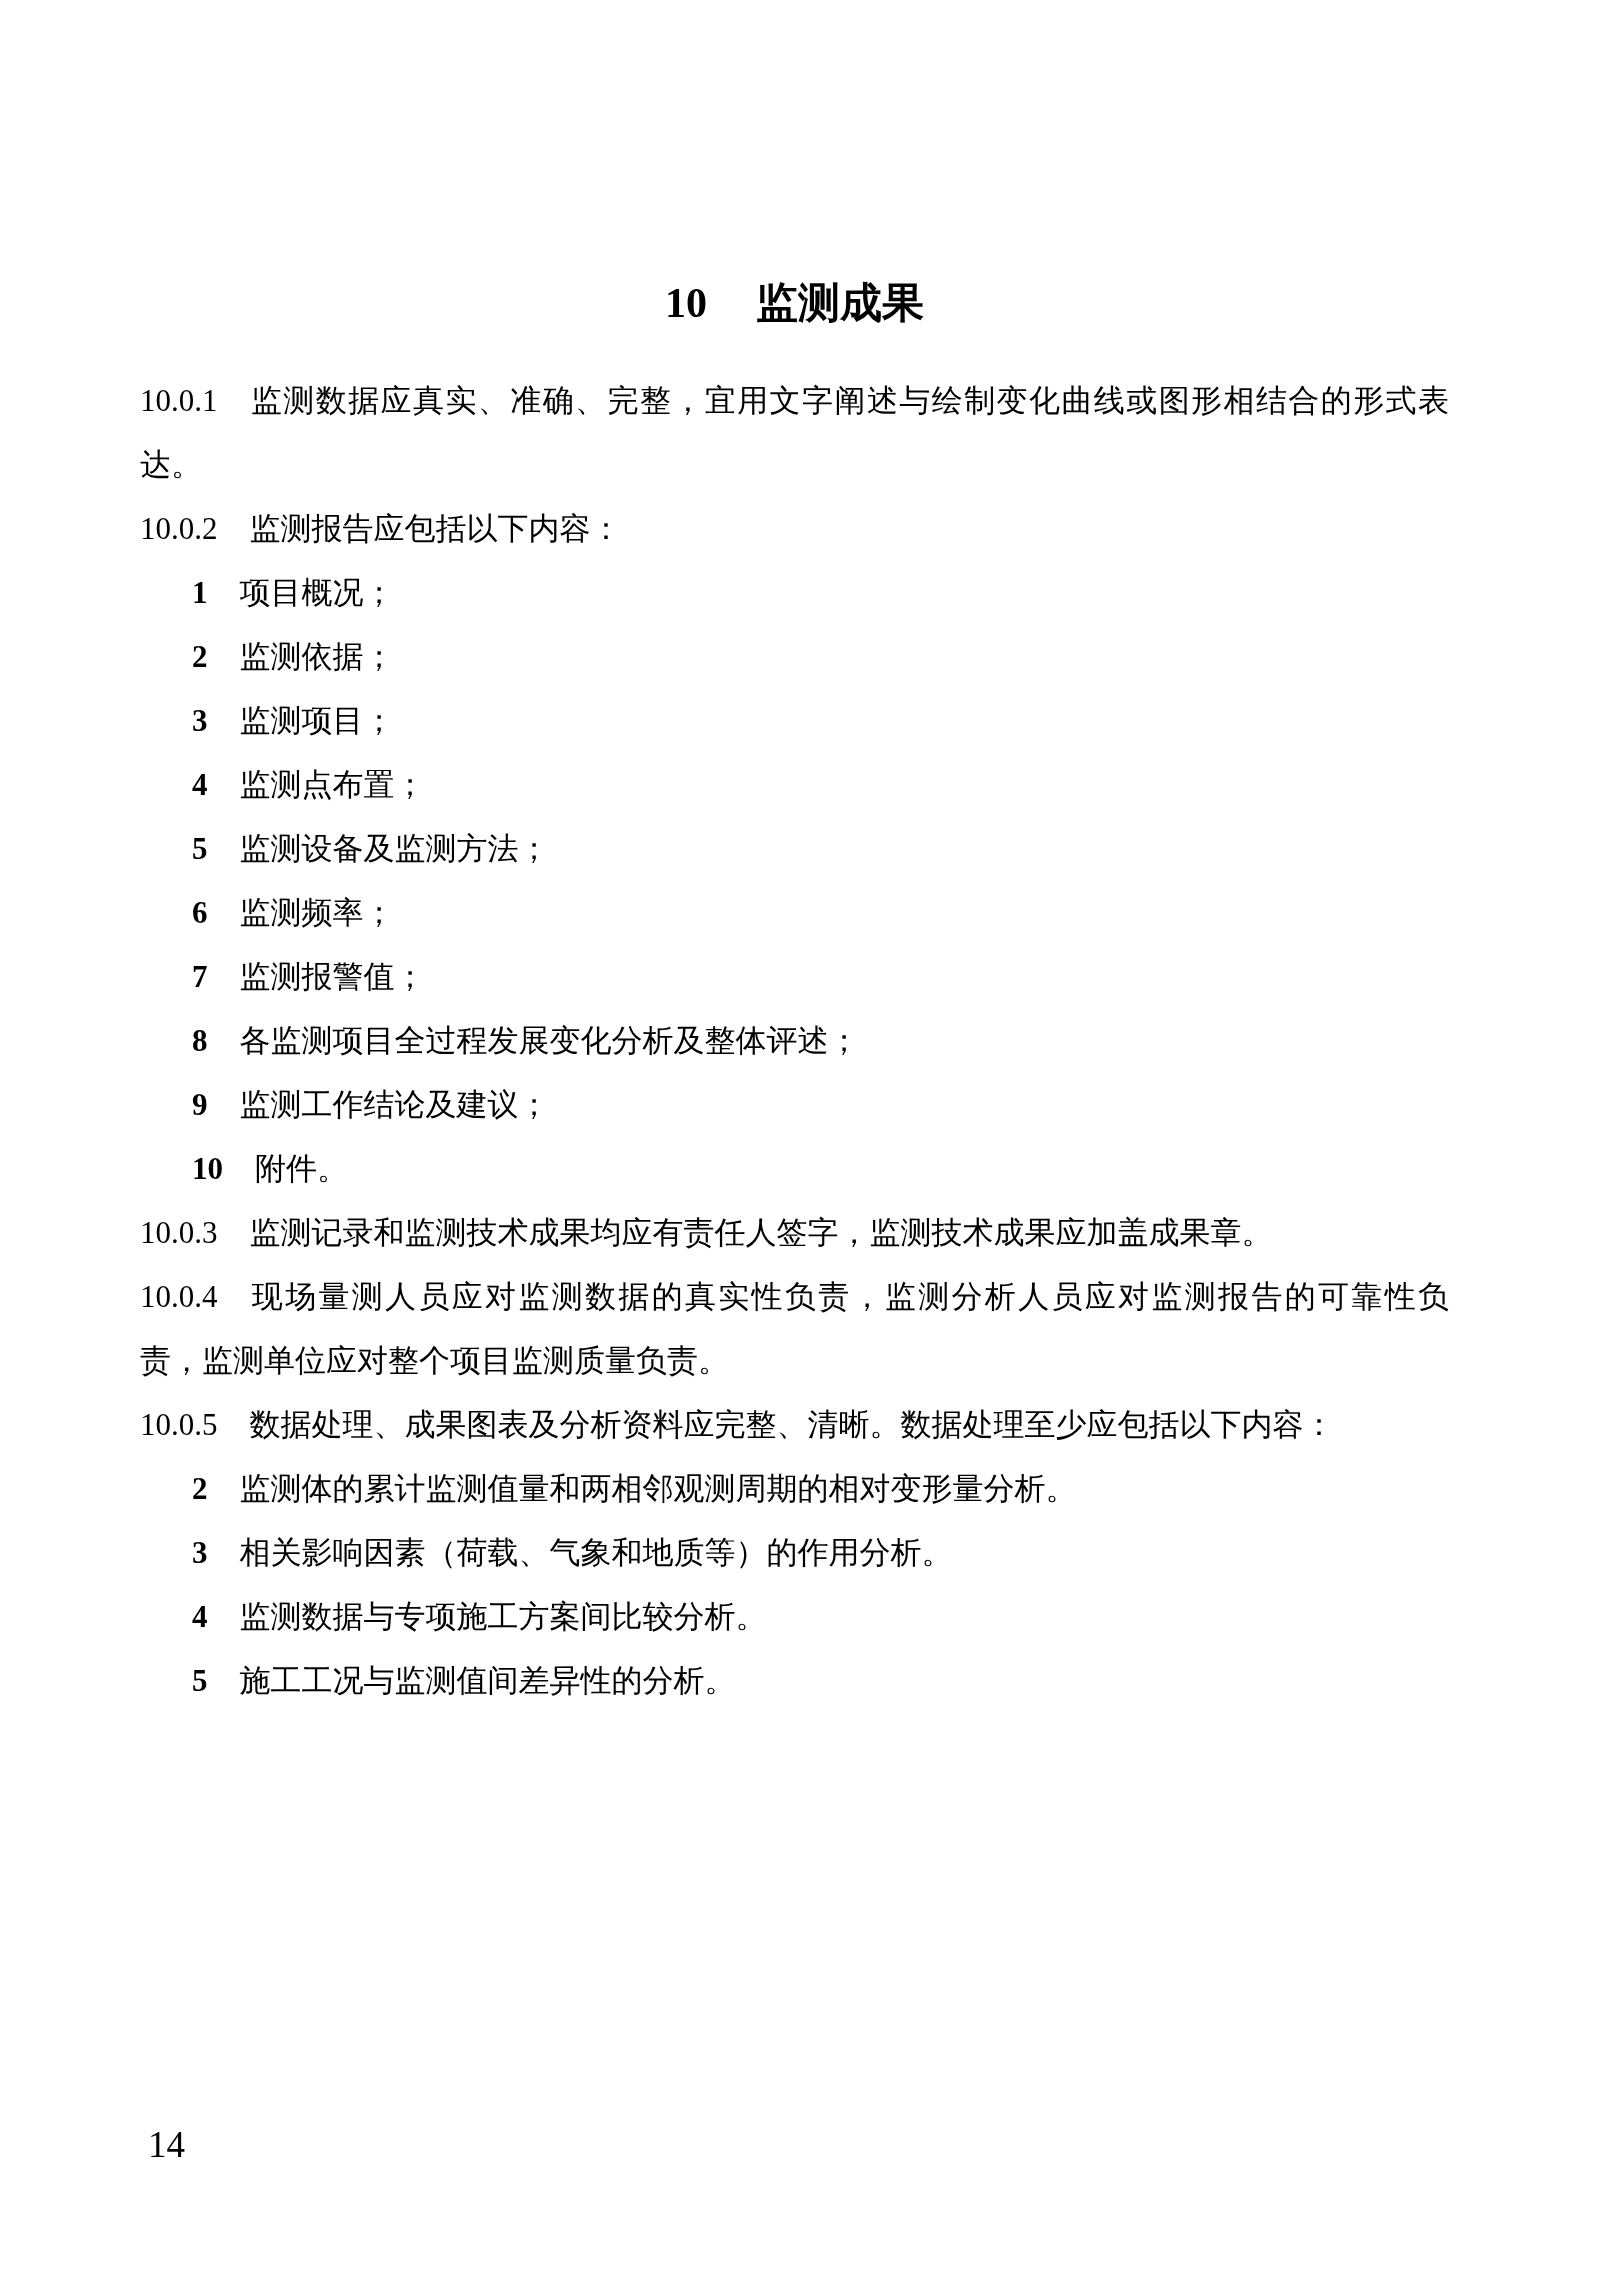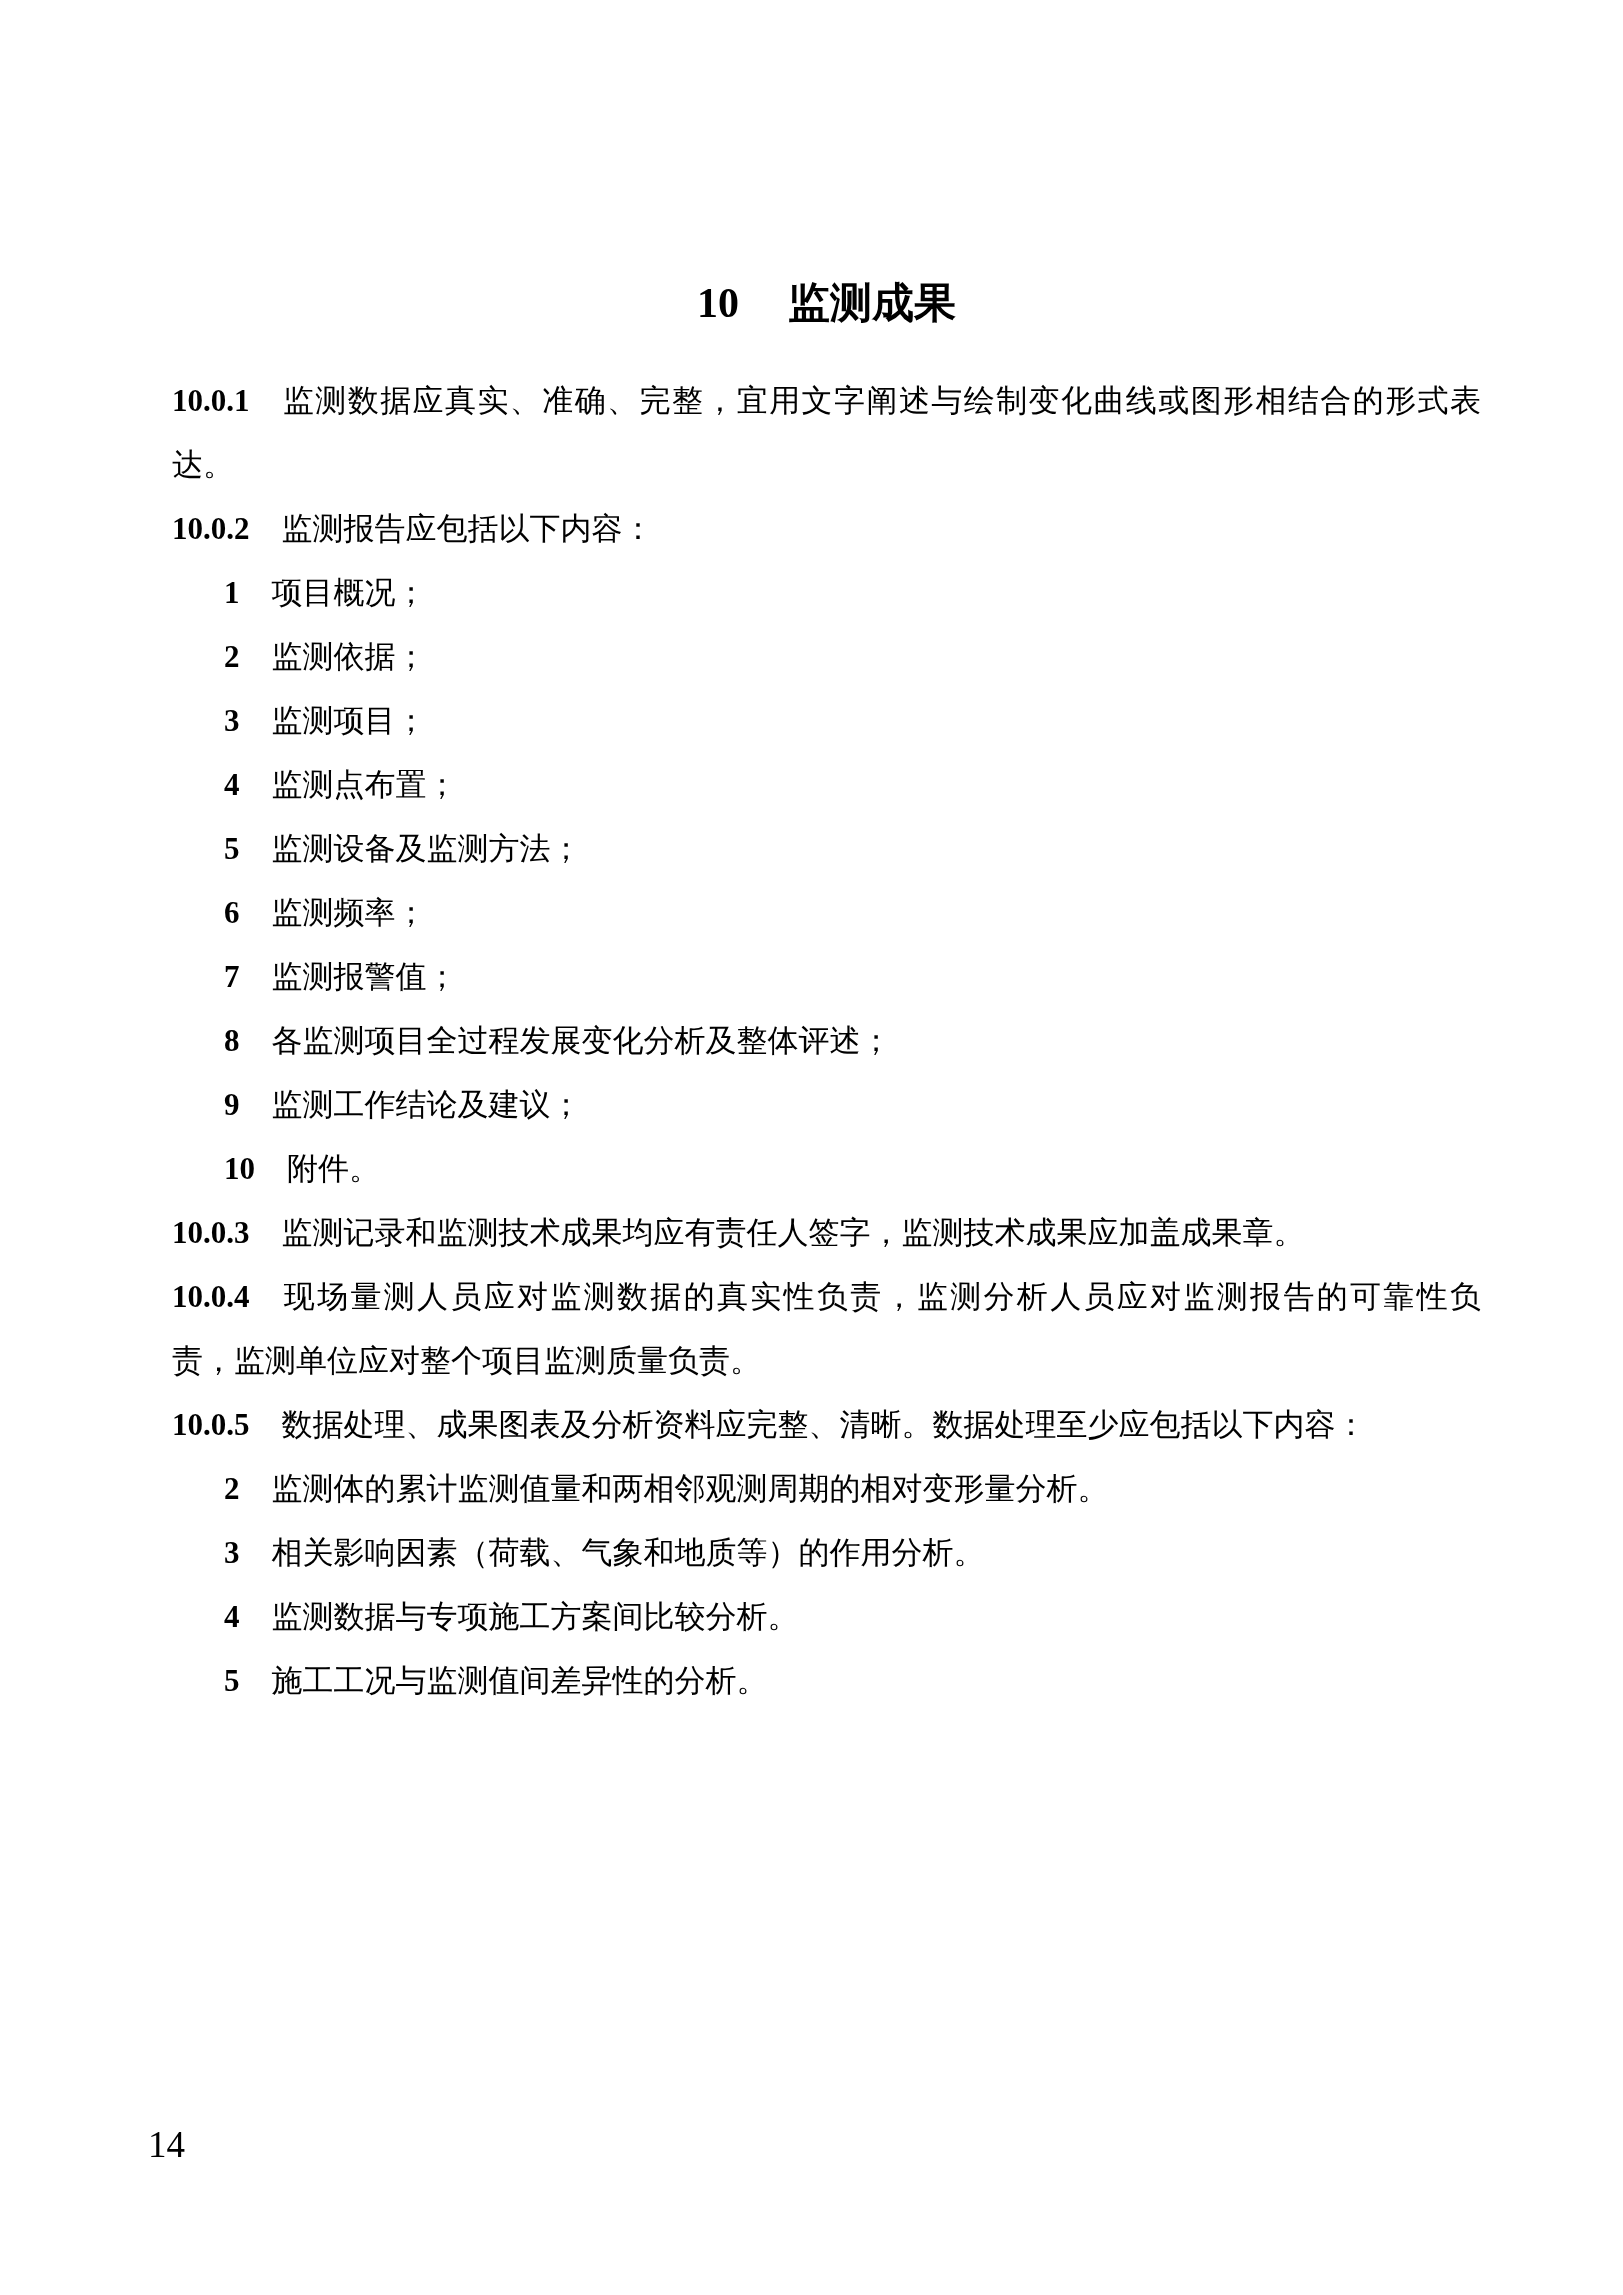"10 监测成果" .content { left: 172px -> 140px }
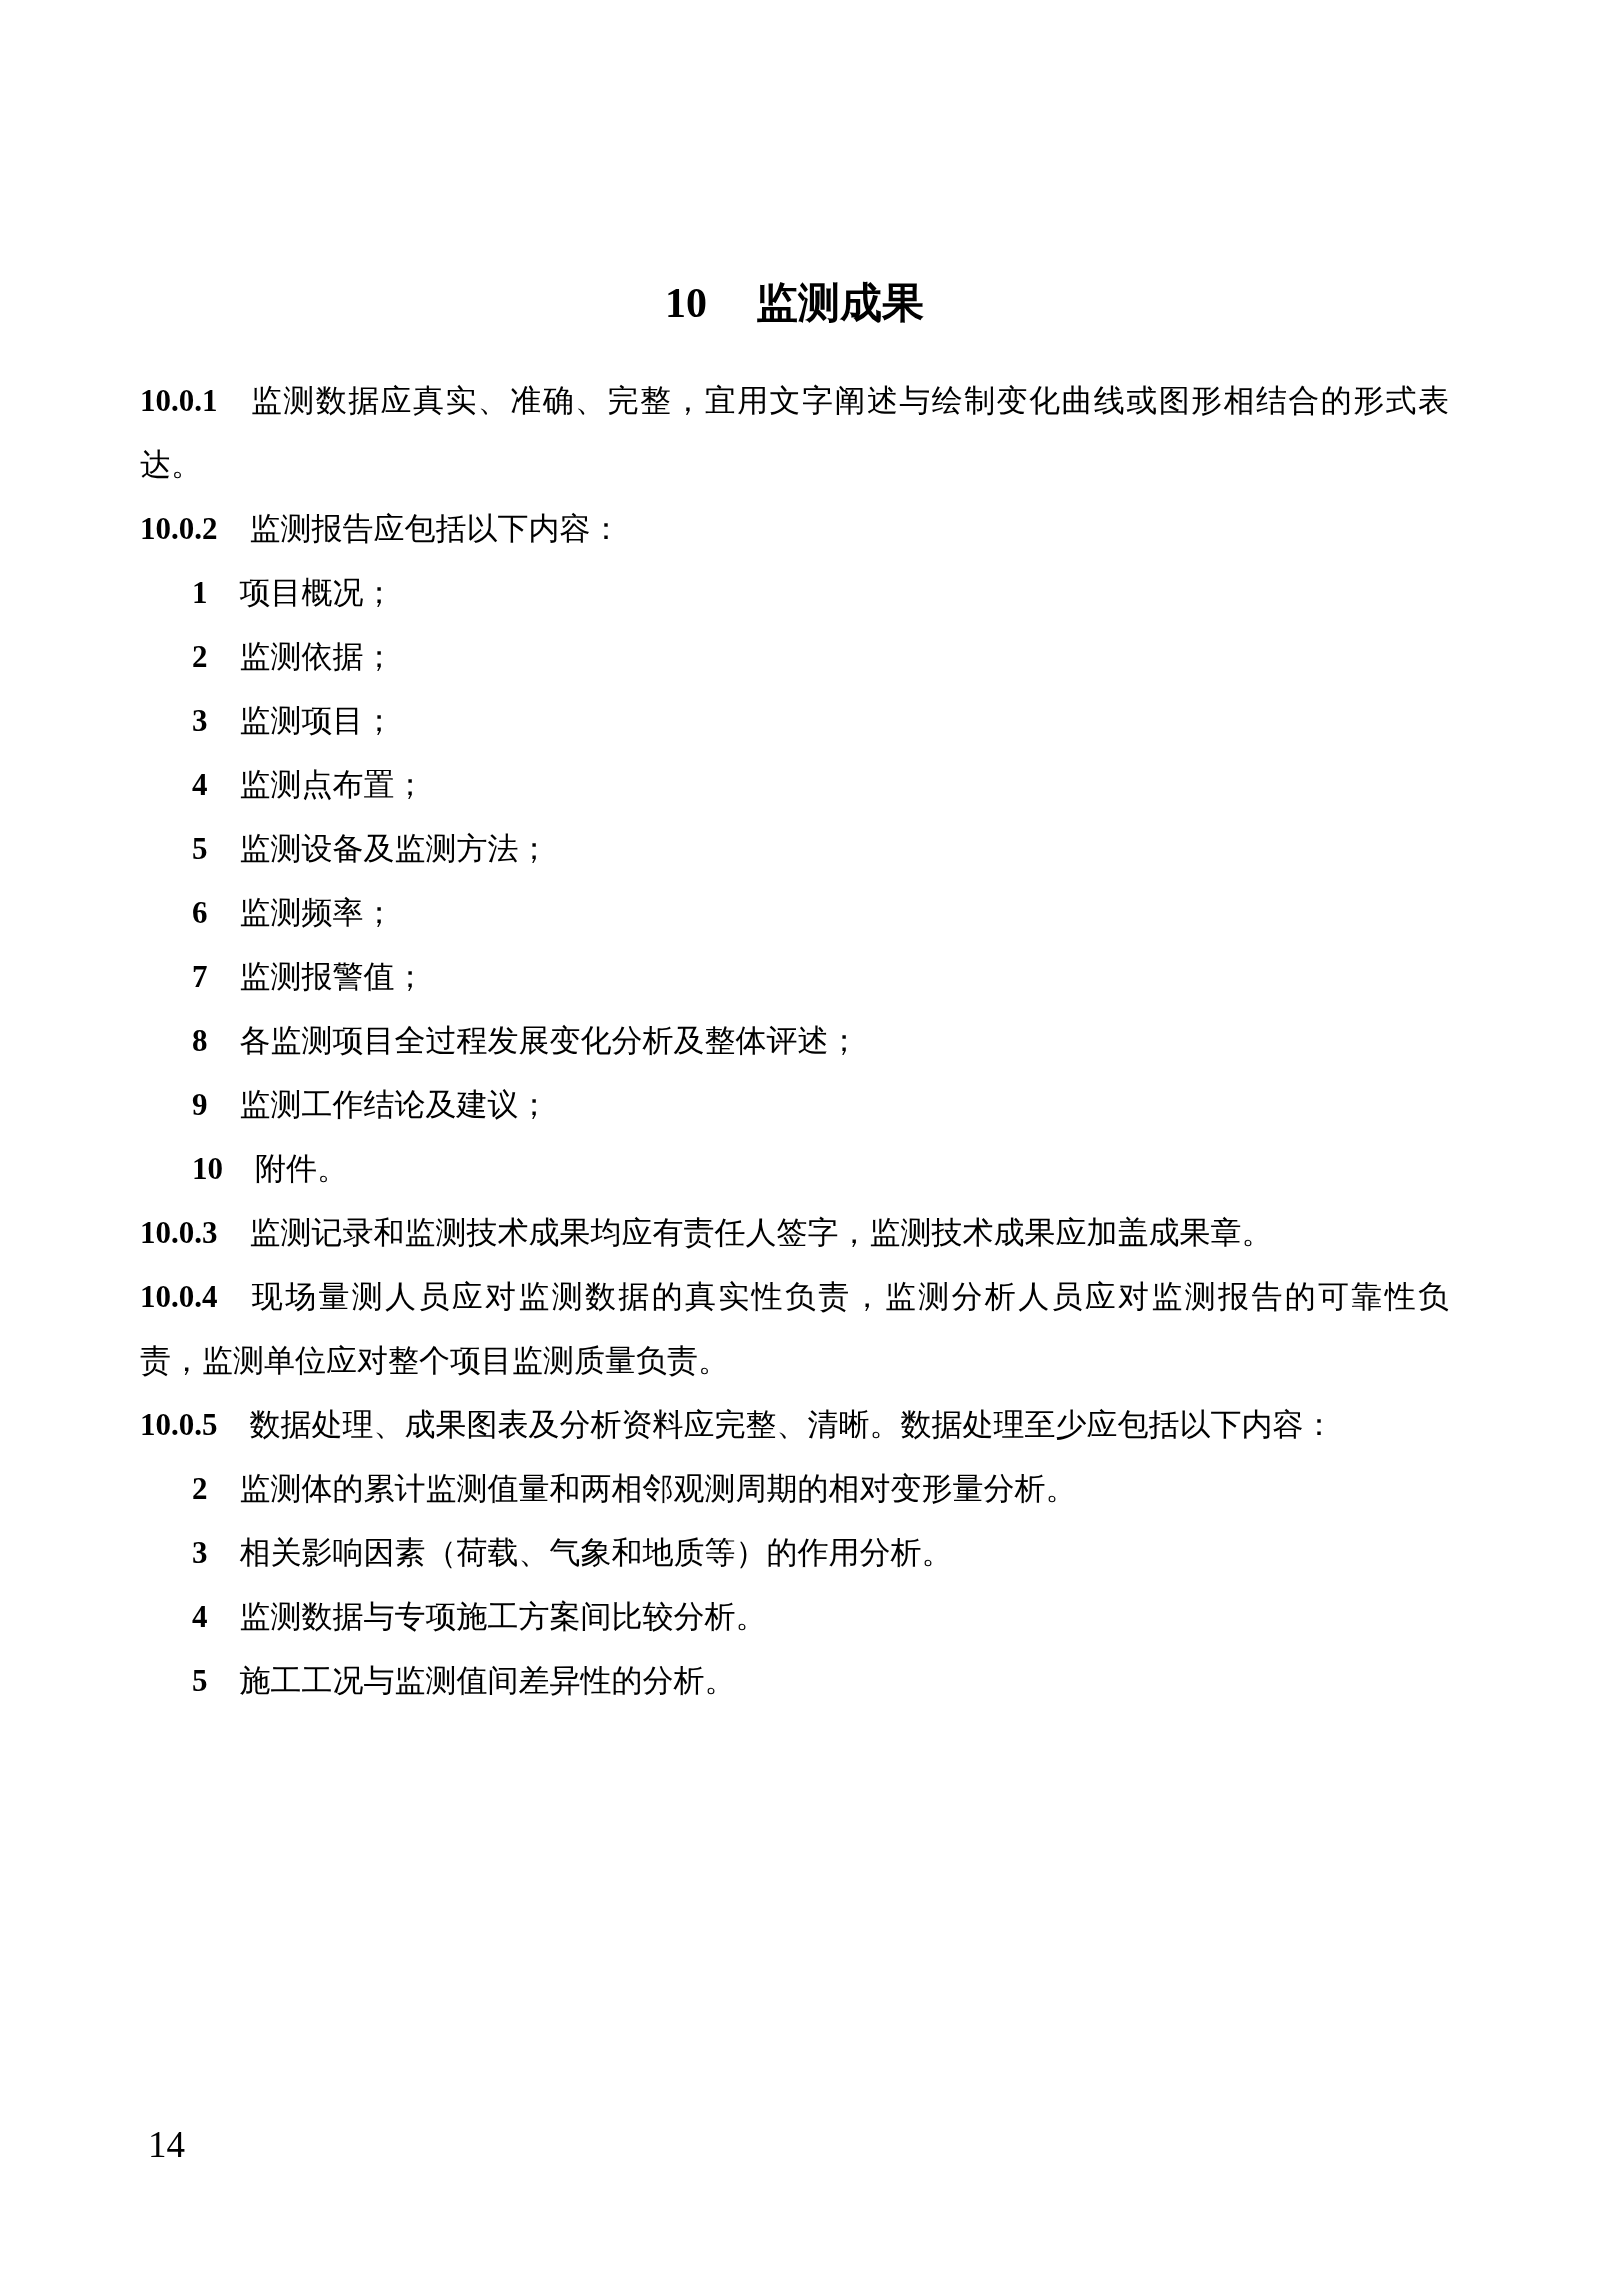"10.0.1" .cid { font-weight: bold -> normal }
